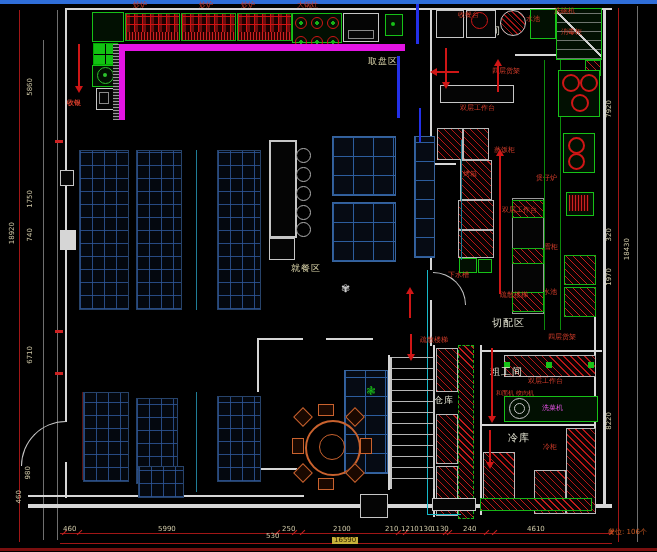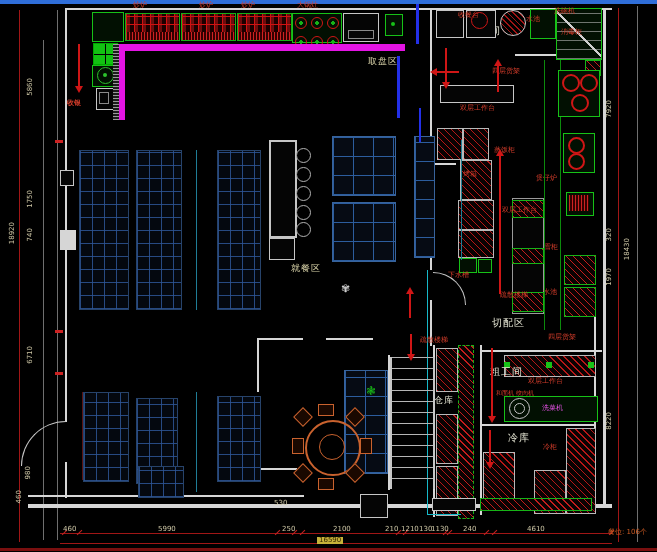"530" div.dimtext { margin-left: 8px -> none; top: 500px -> 533px }
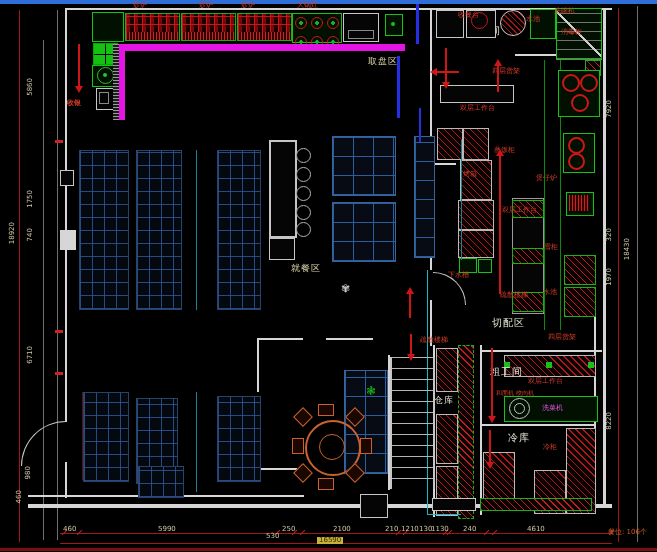"16590" div.dimtext { left: 317px -> 332px }
